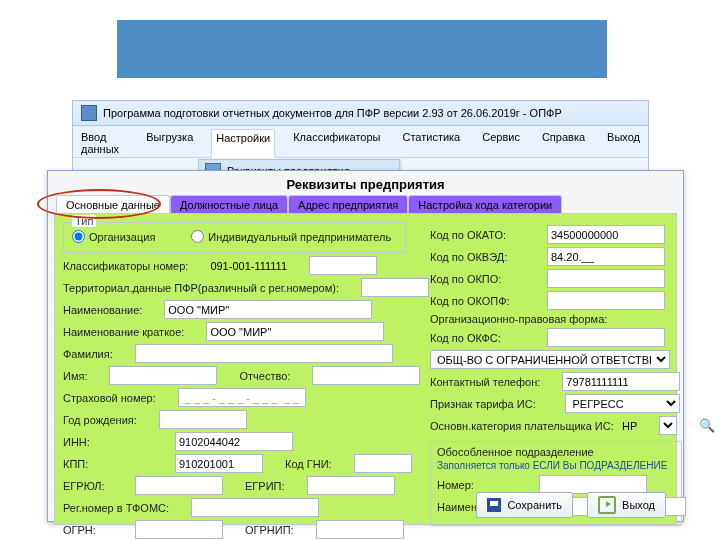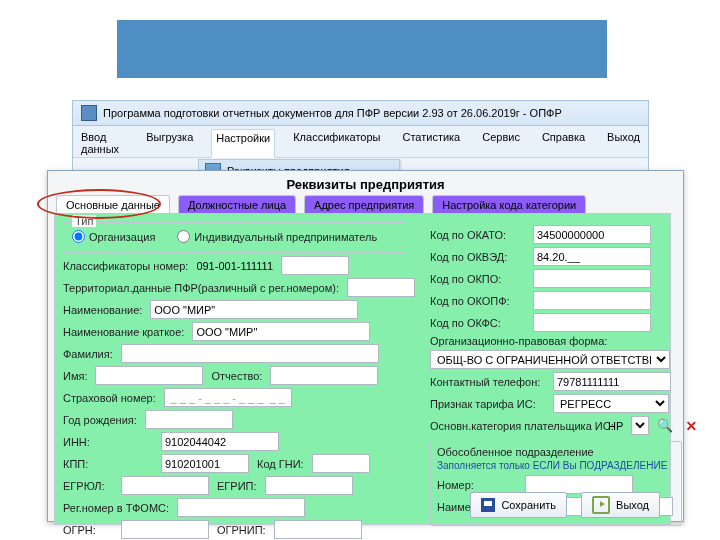"Основные данные" .tabs { gap: 8px -> 0 }
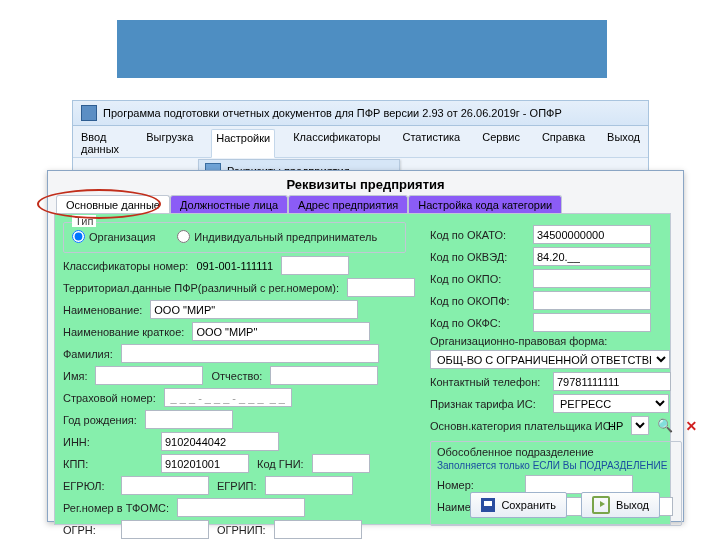"Тип" .body { background: #86efac -> #bef264; margin: 0 12px 6px 6px -> 0 6px 6px 6px }
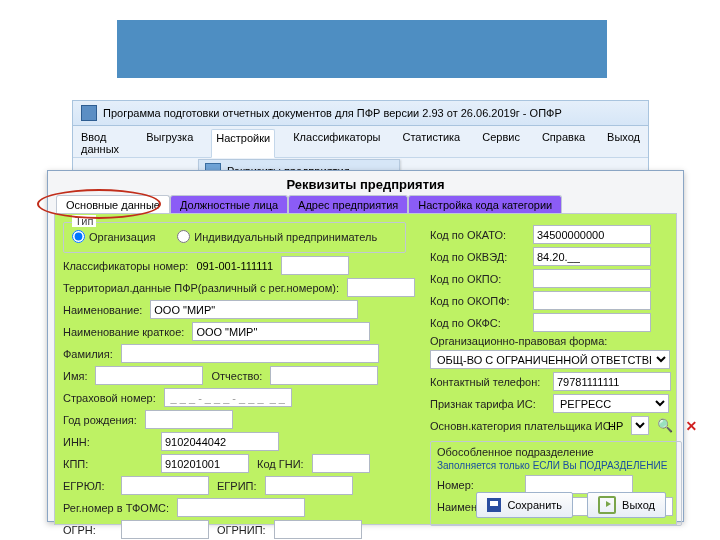"Организация" .row { gap: 8px -> 22px }
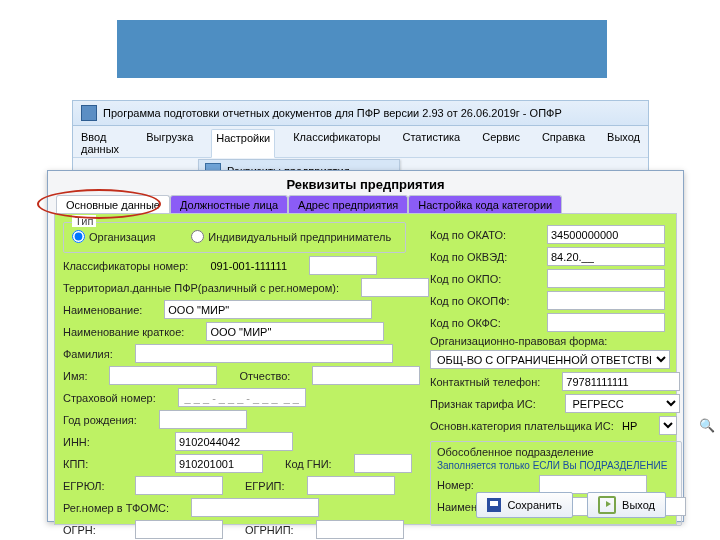"Код по ОКФС:" div.row { order: before "Организационно-правовая форма:" -> after "Организационно-правовая форма:" }
